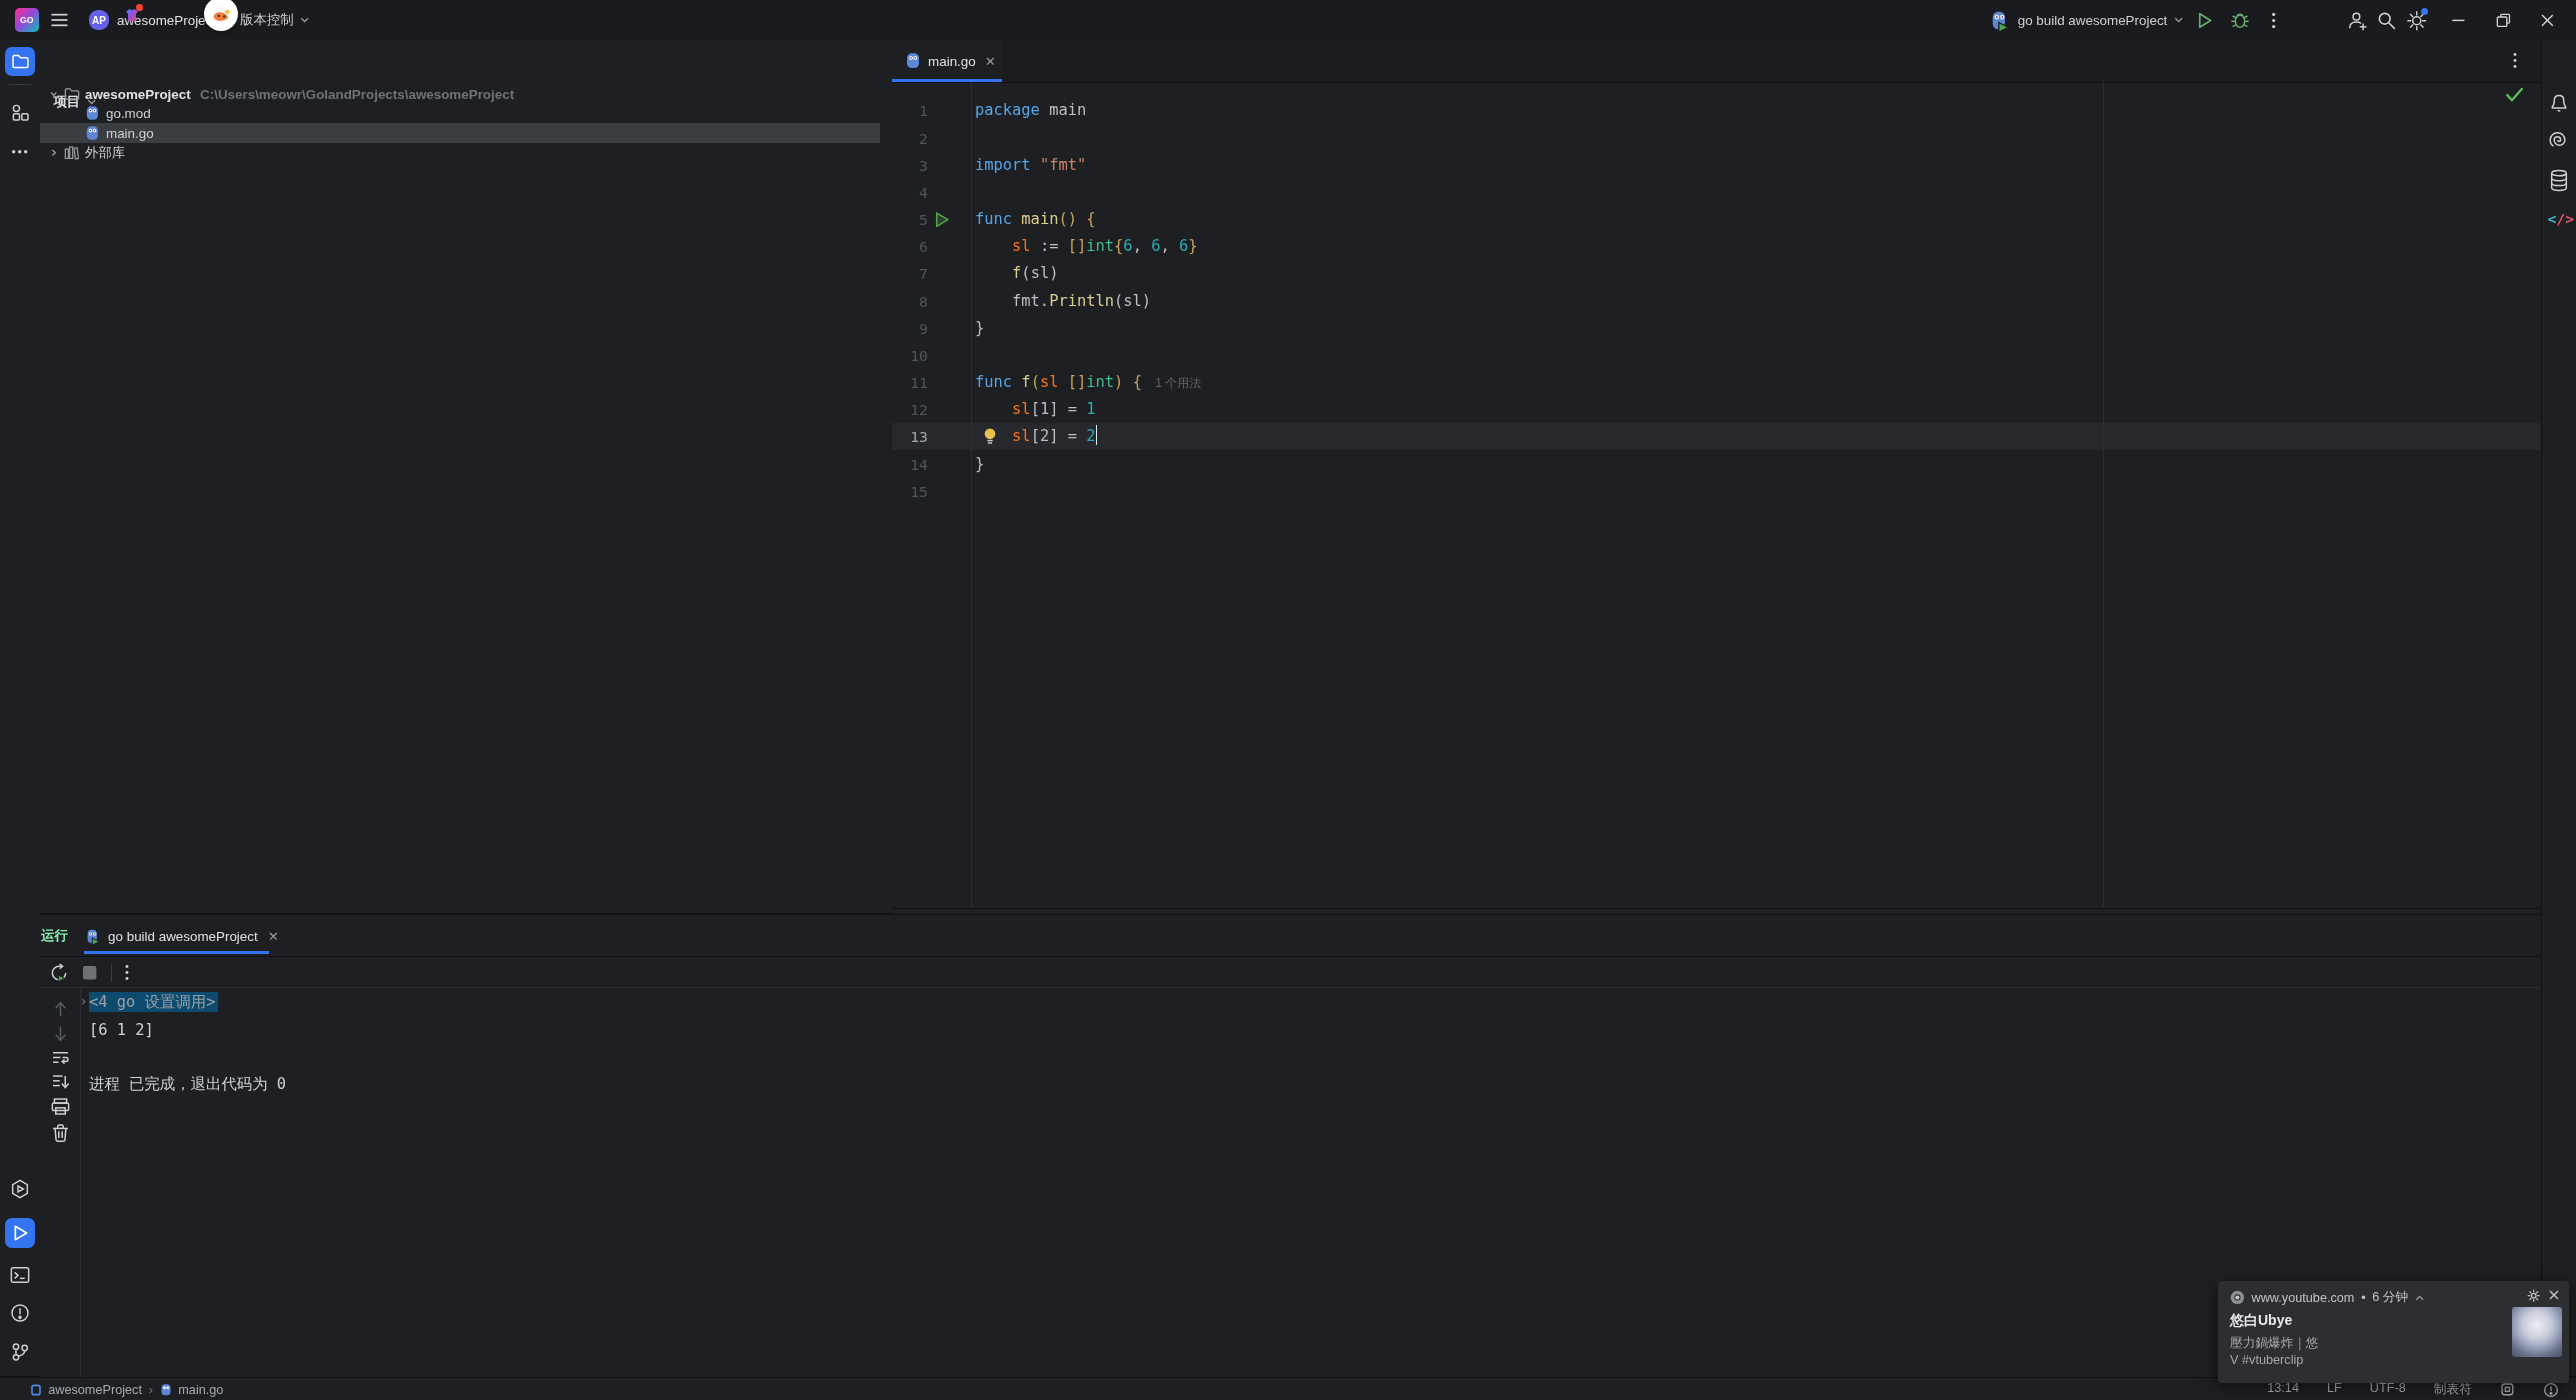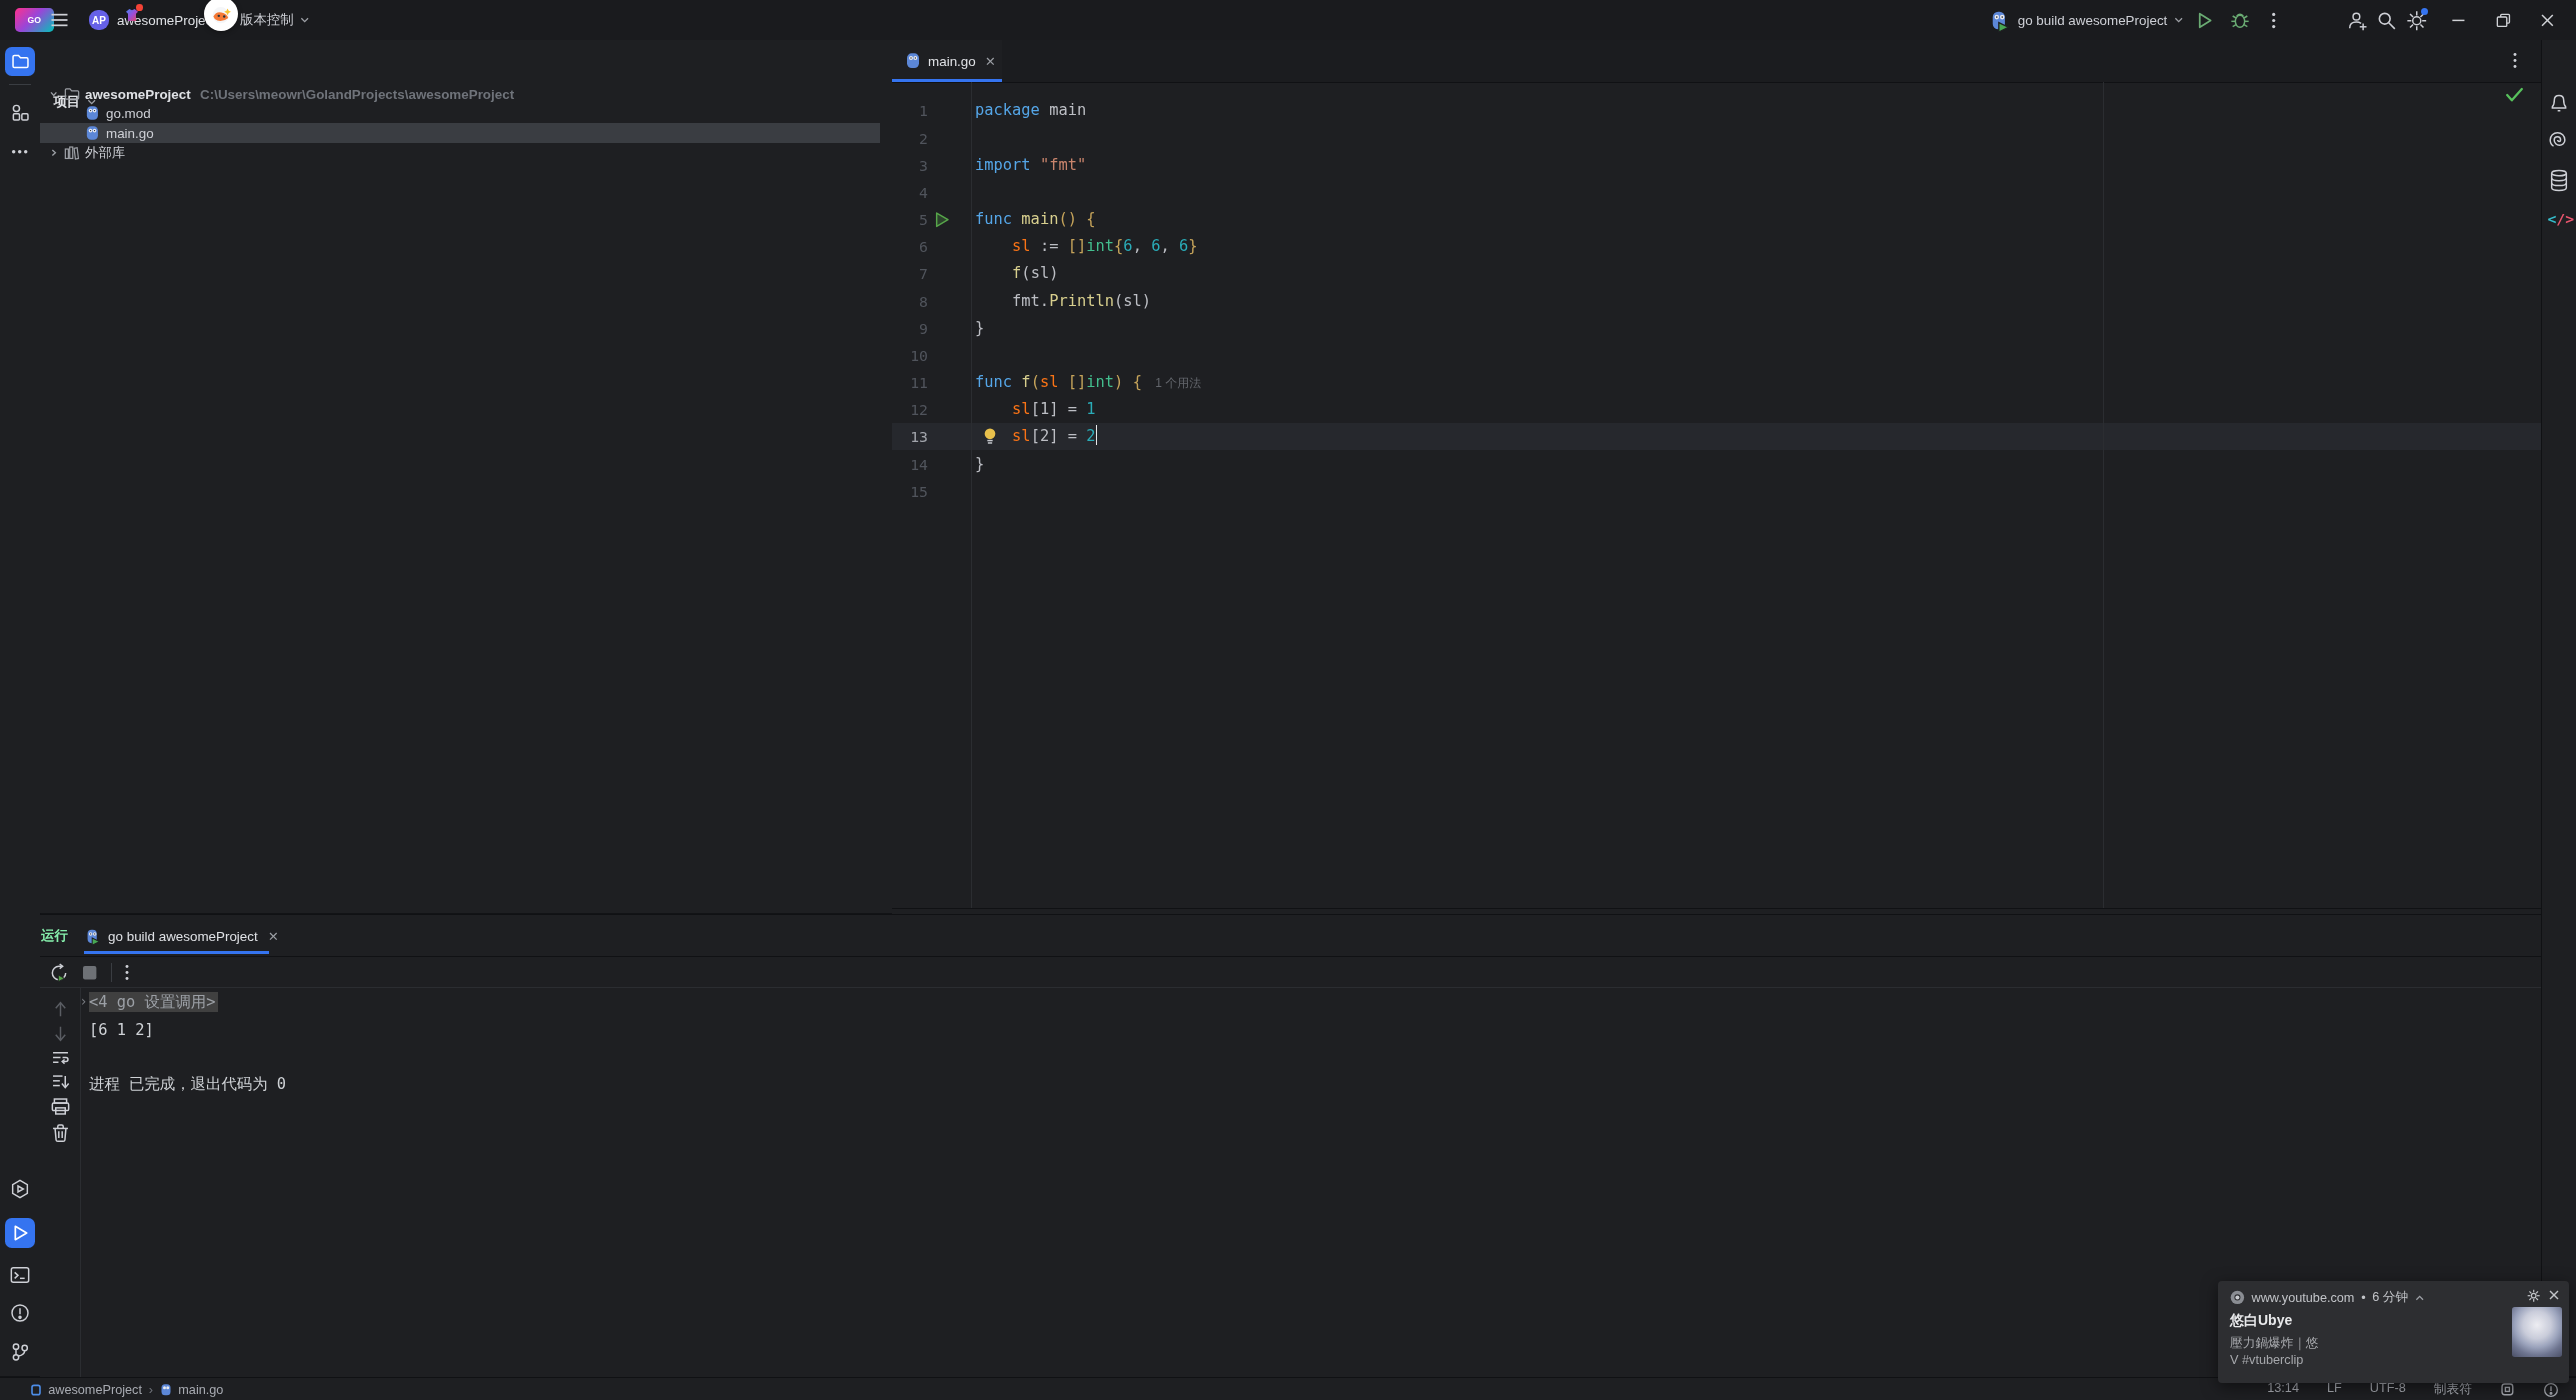"GO" #goland-logo { width: 39px -> 24px }
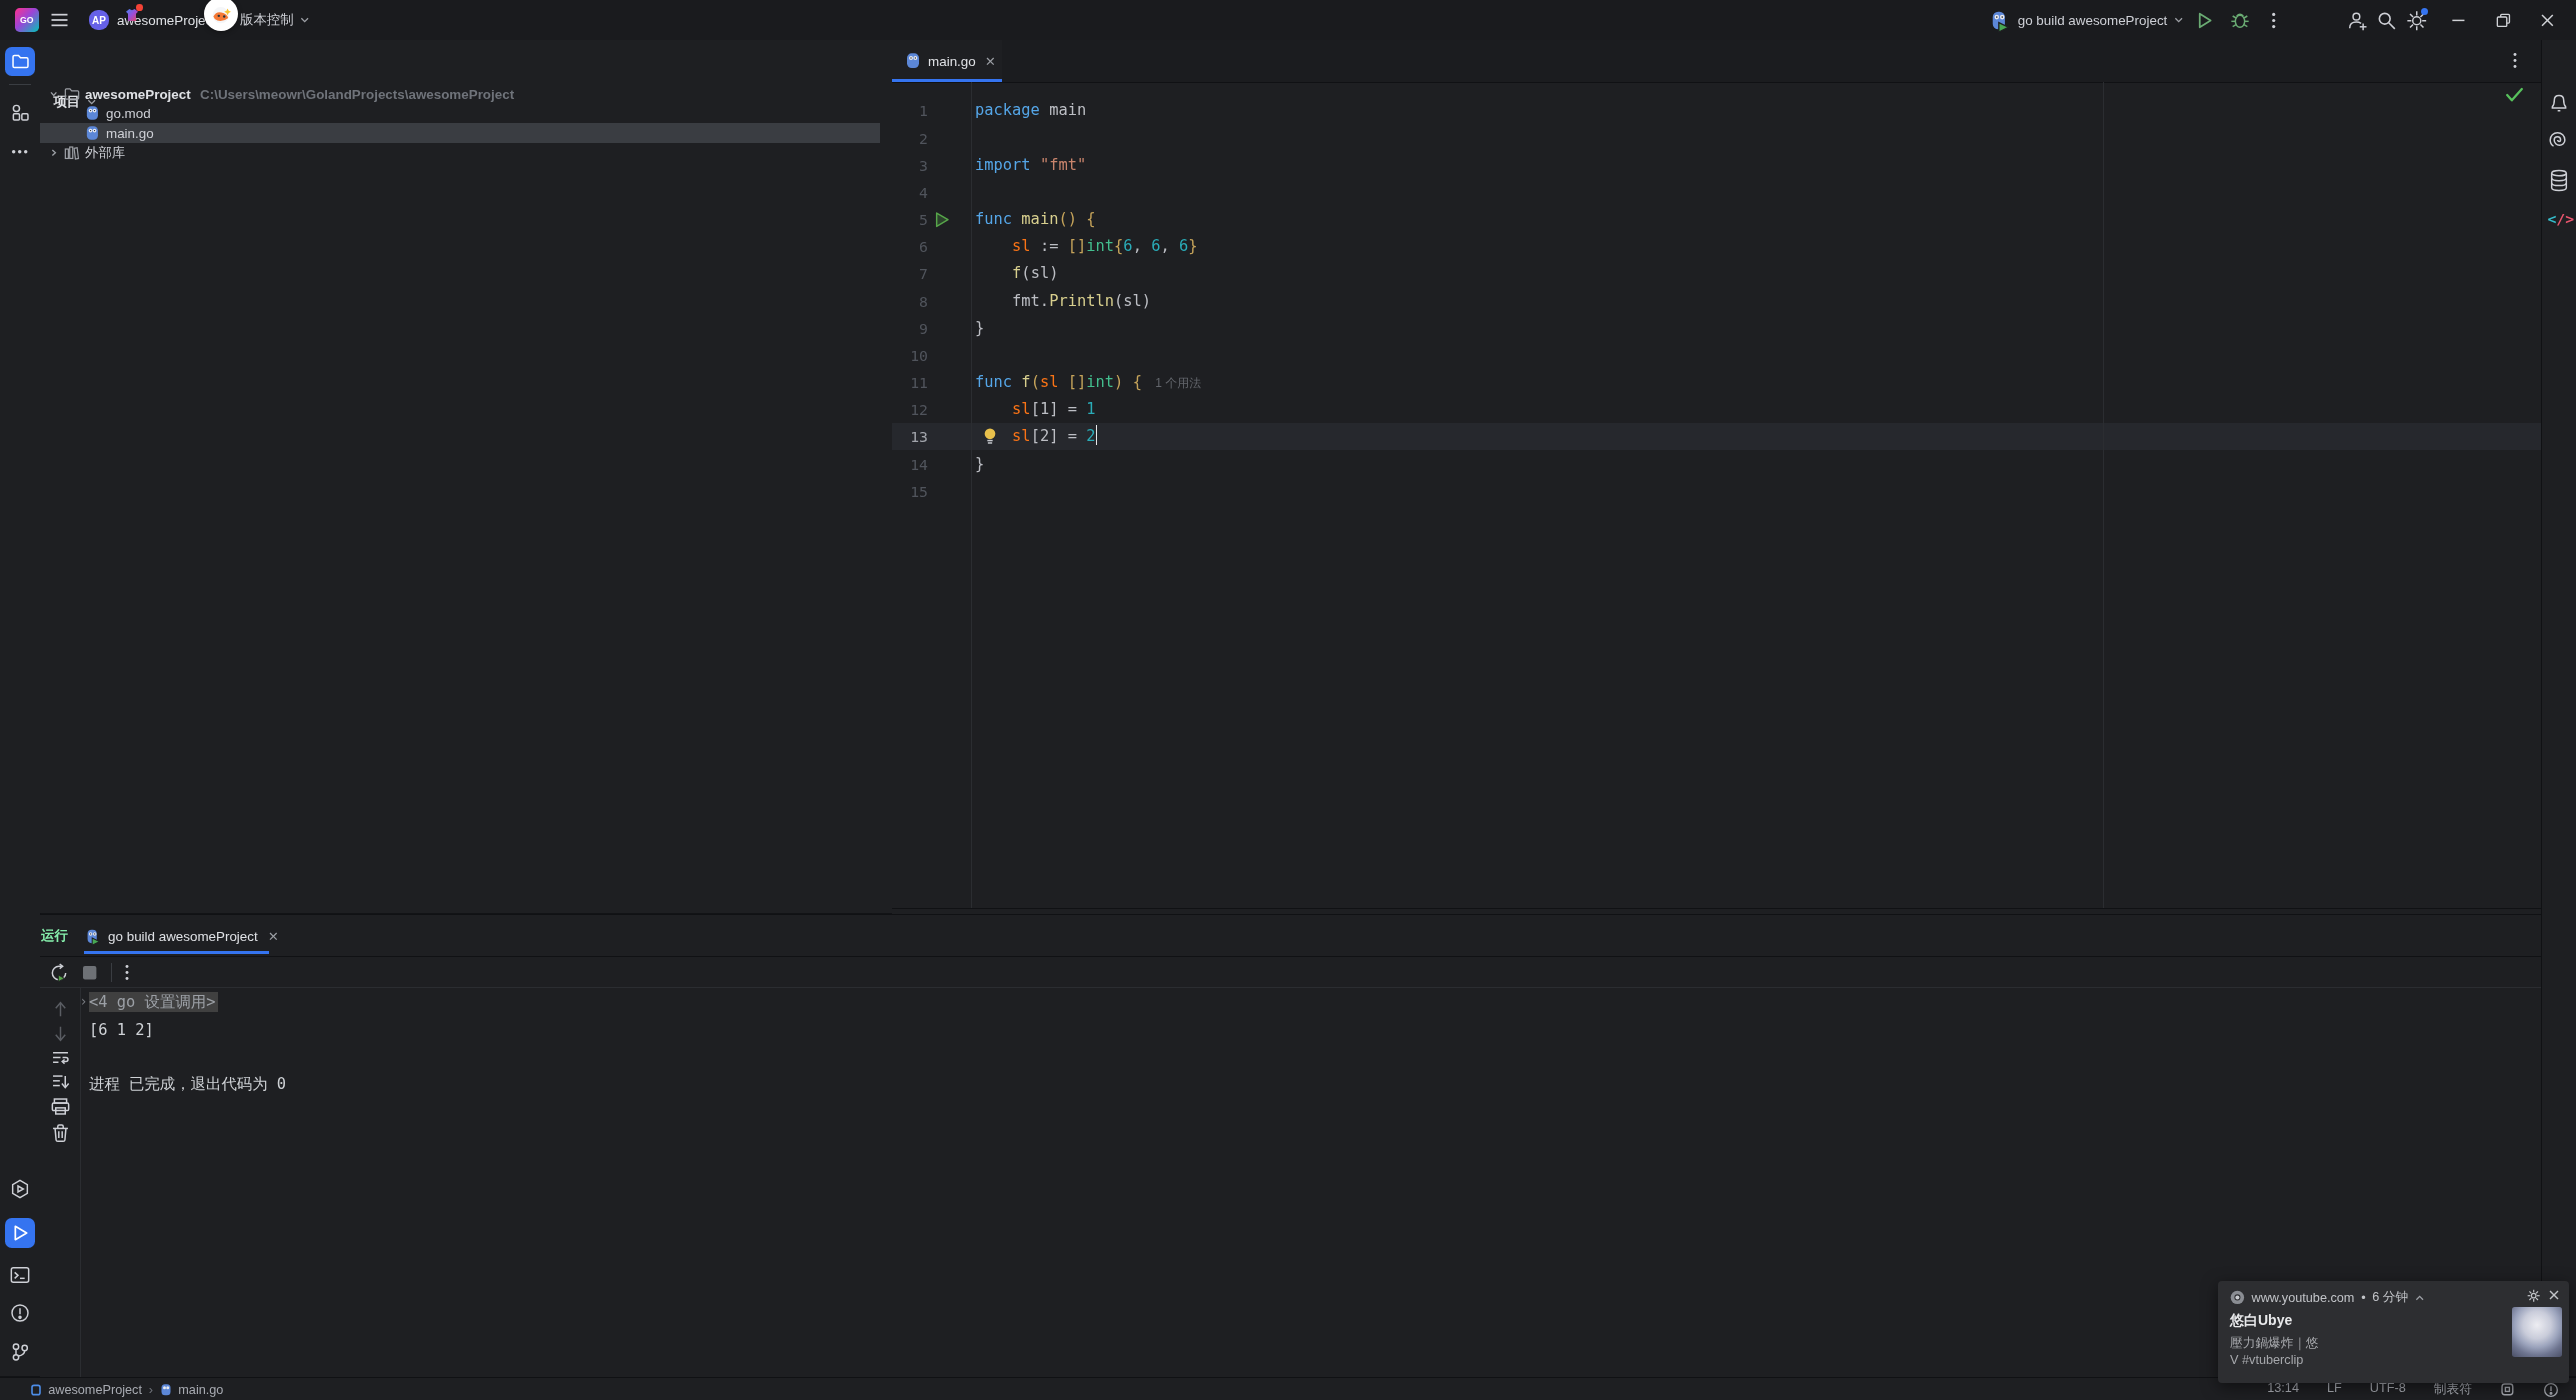"<4 go 设置调用>" .console-line .sel { background: #404040 -> #0c4a6e }
